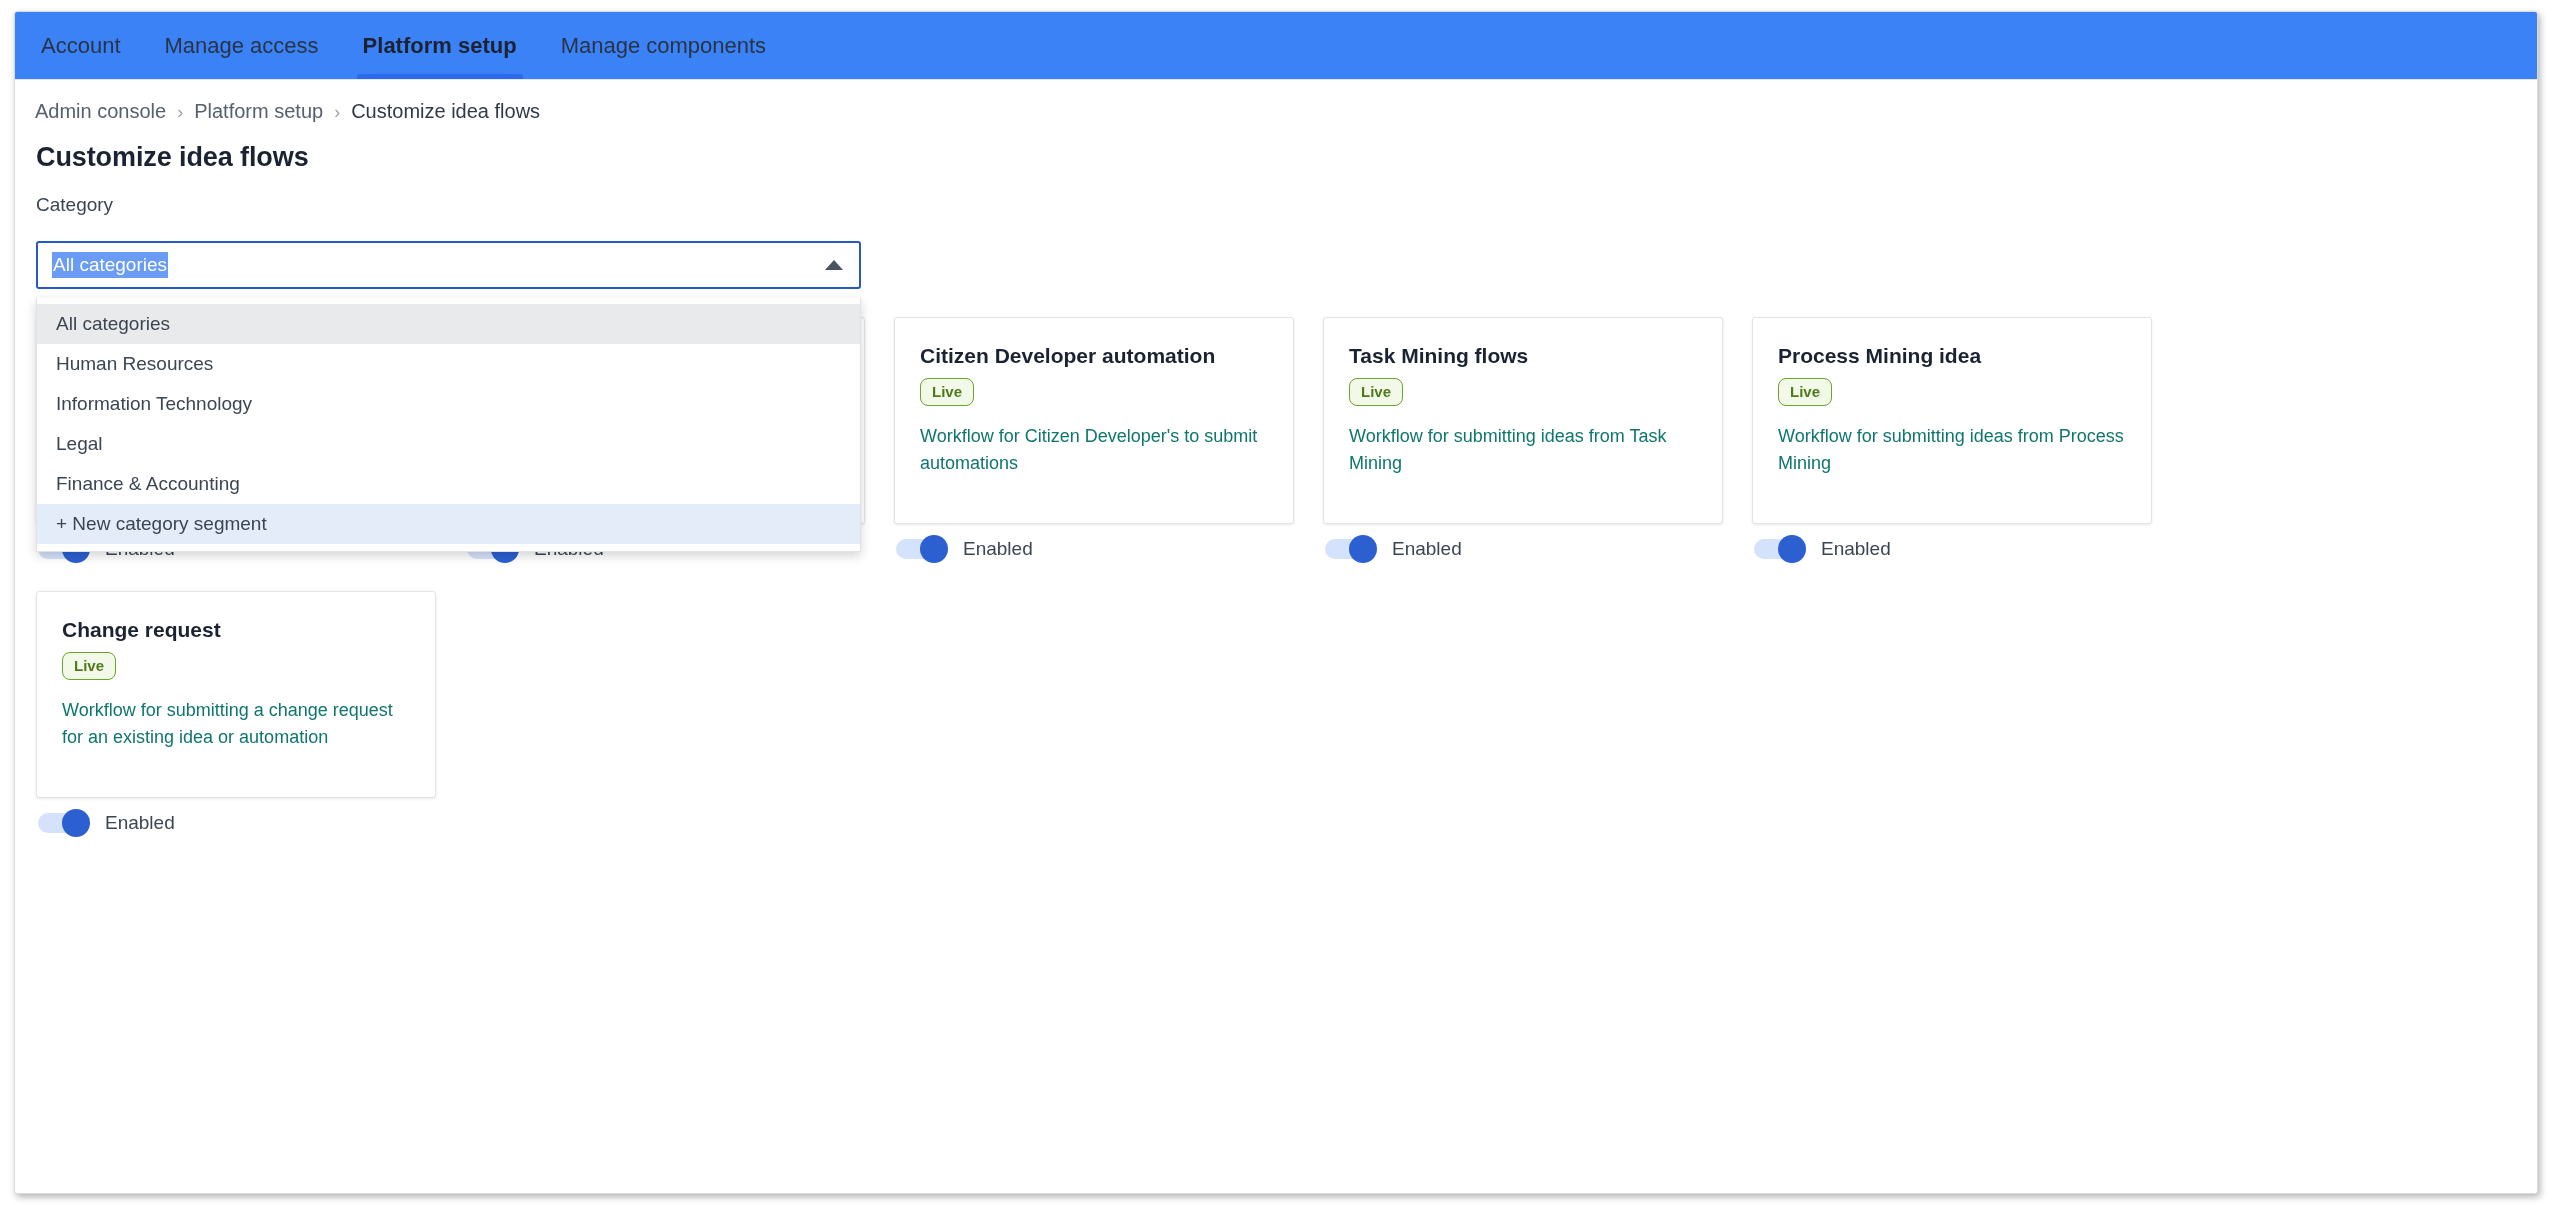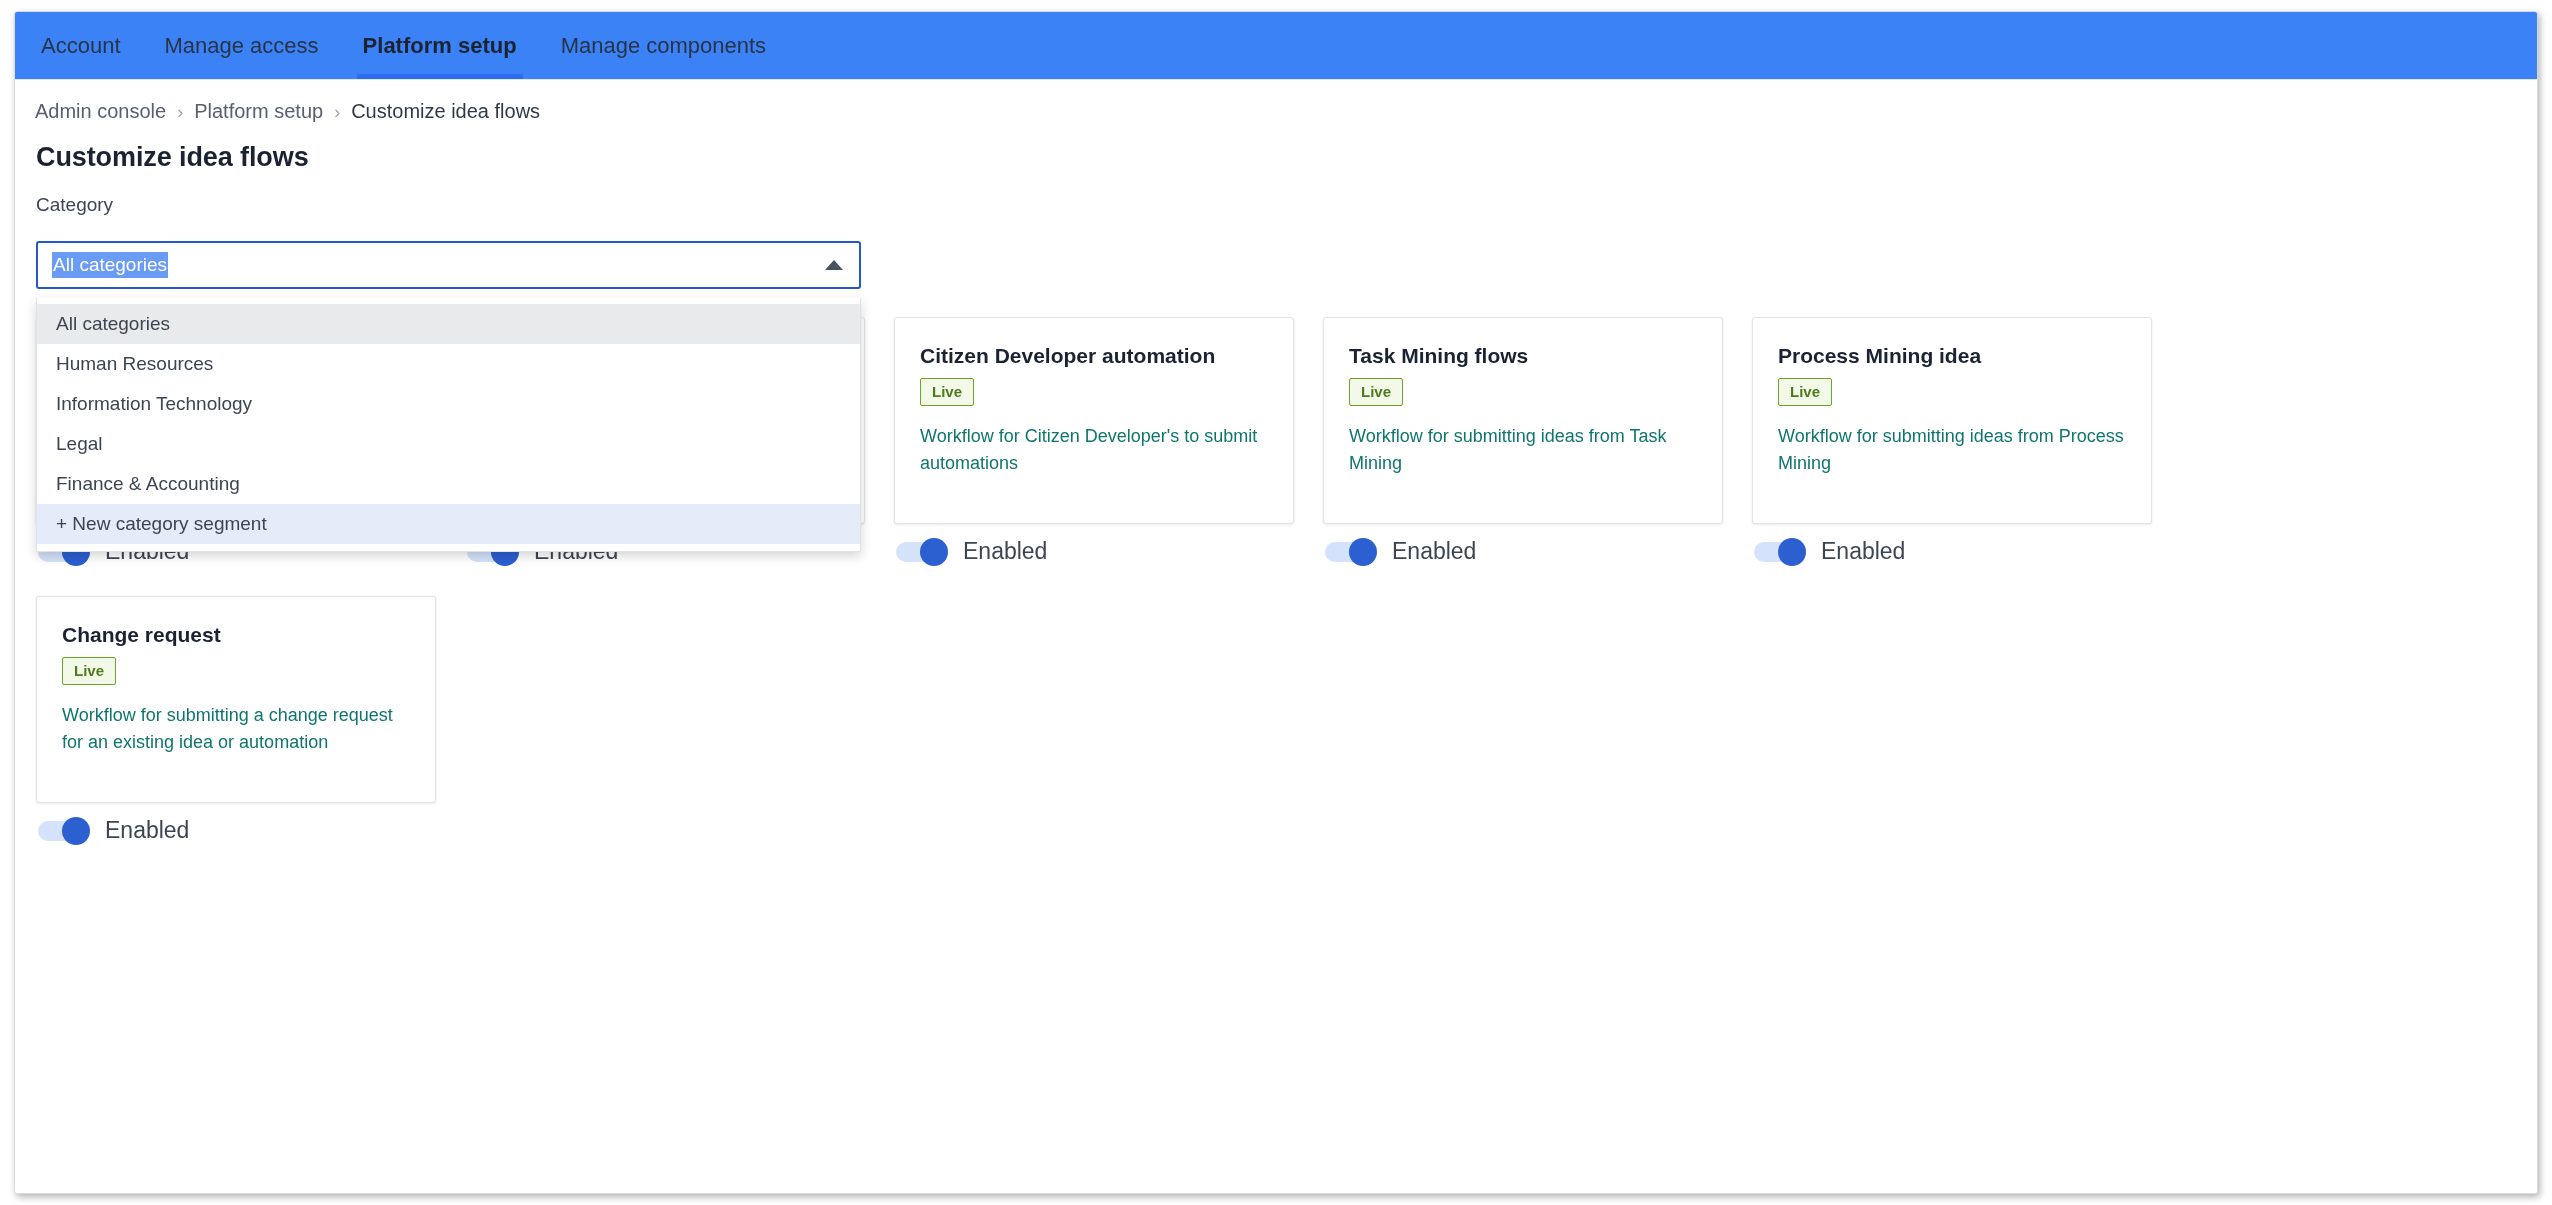"Live" .badge { border-radius: 2px -> 8px }
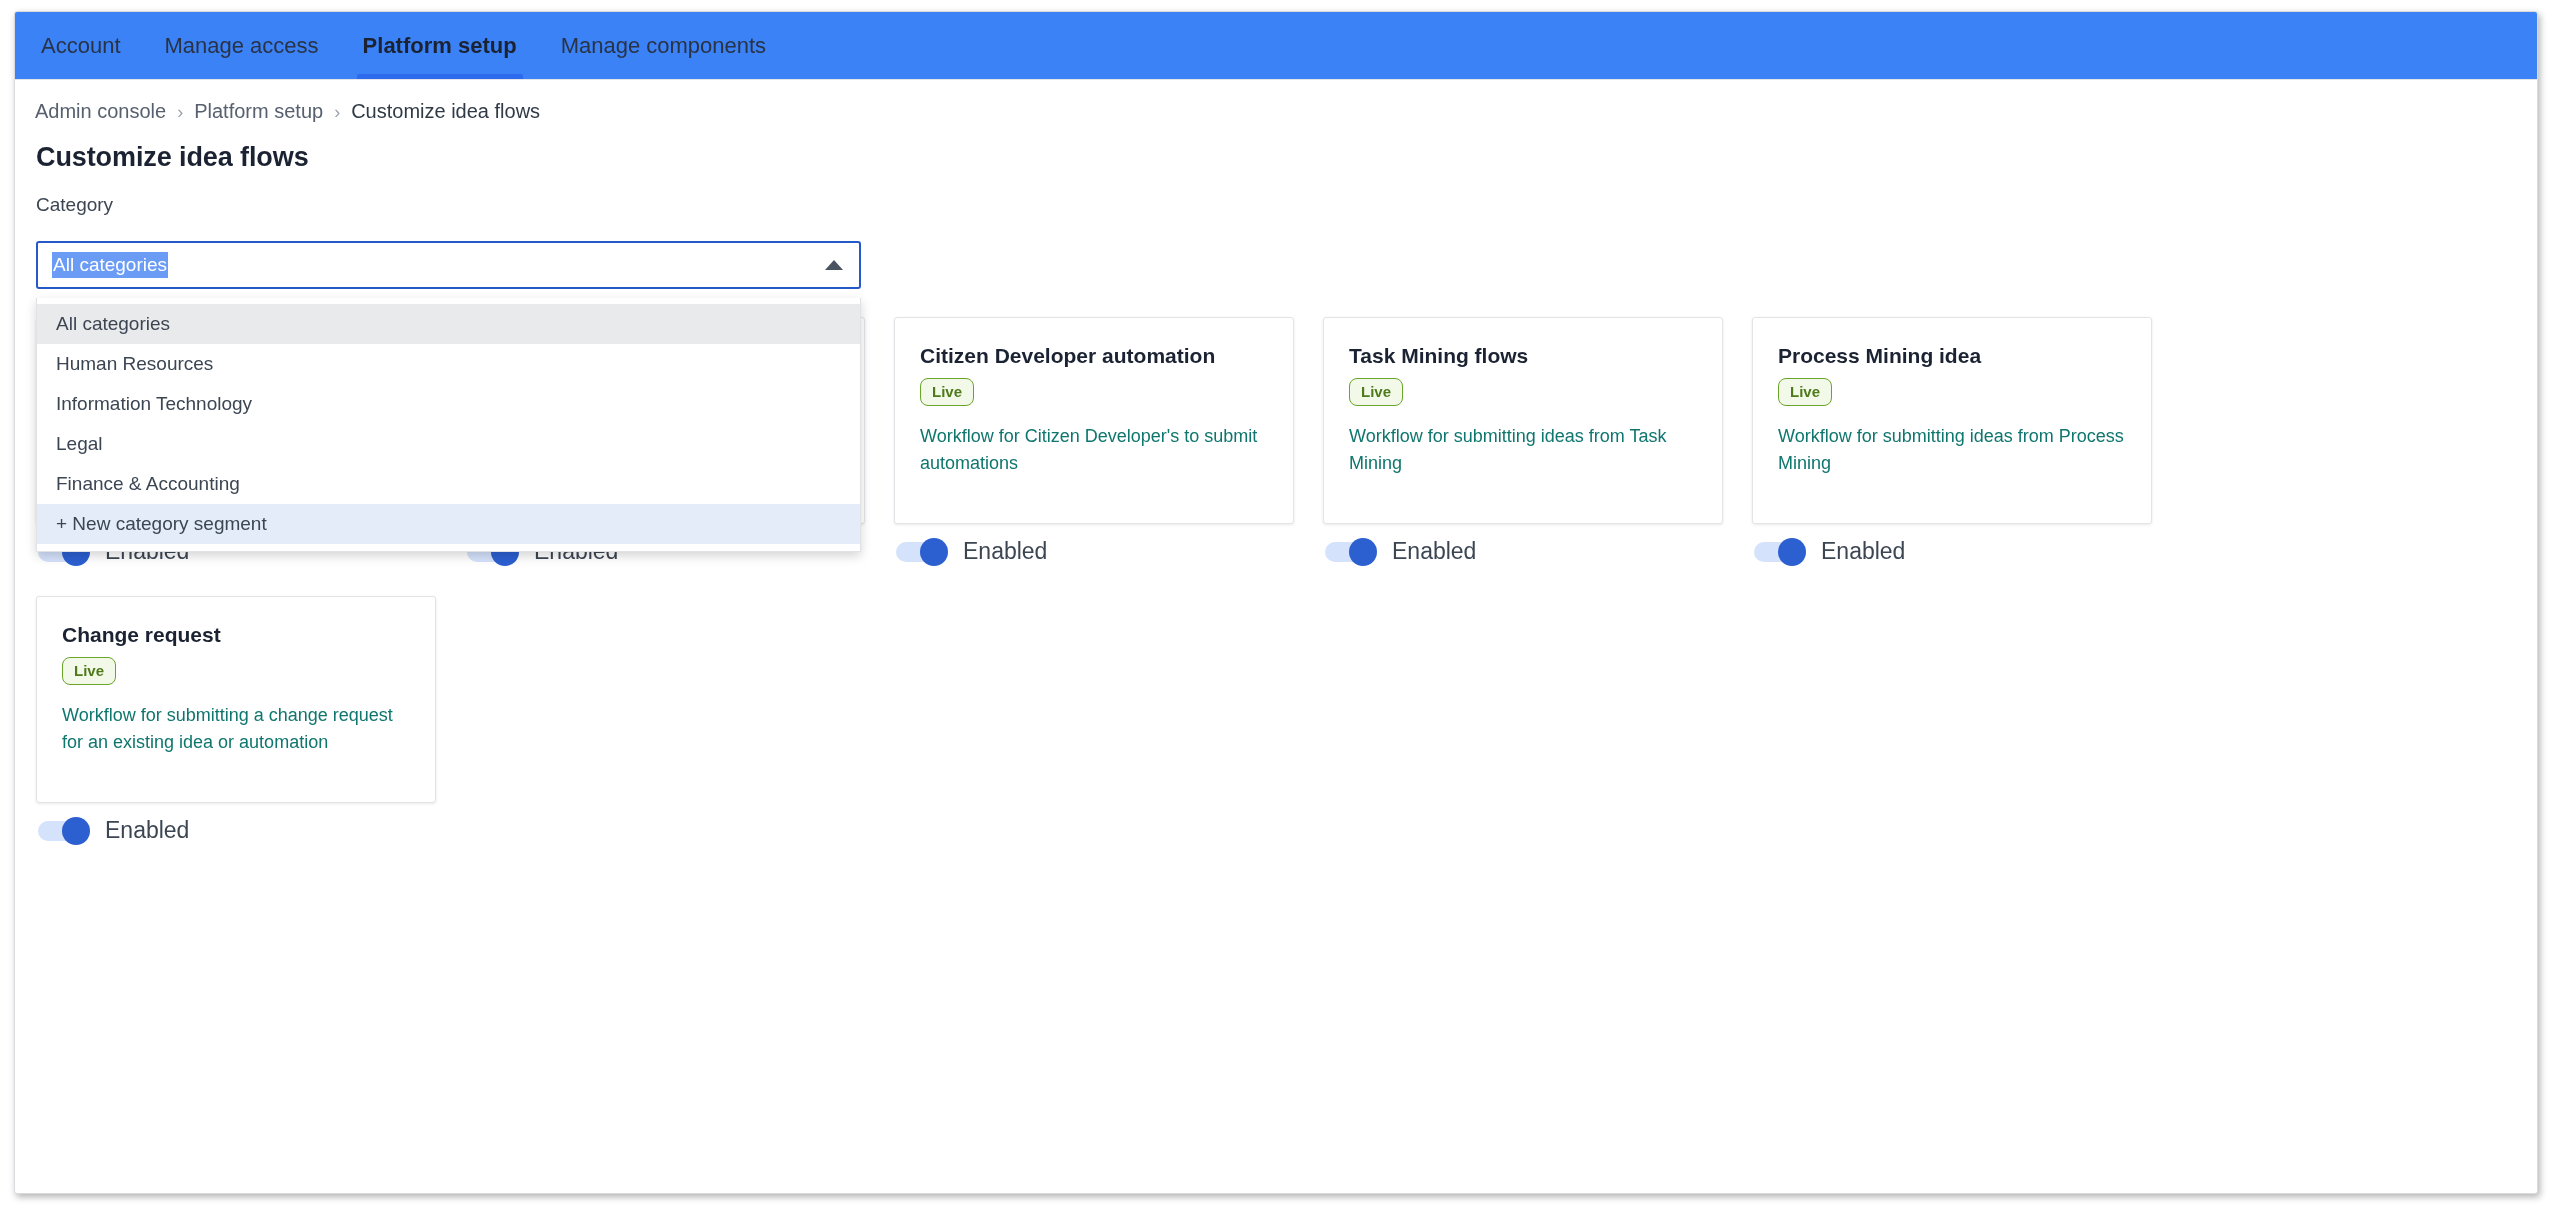"Enabled" .toggle-label { font-size: 23px -> 19px }
